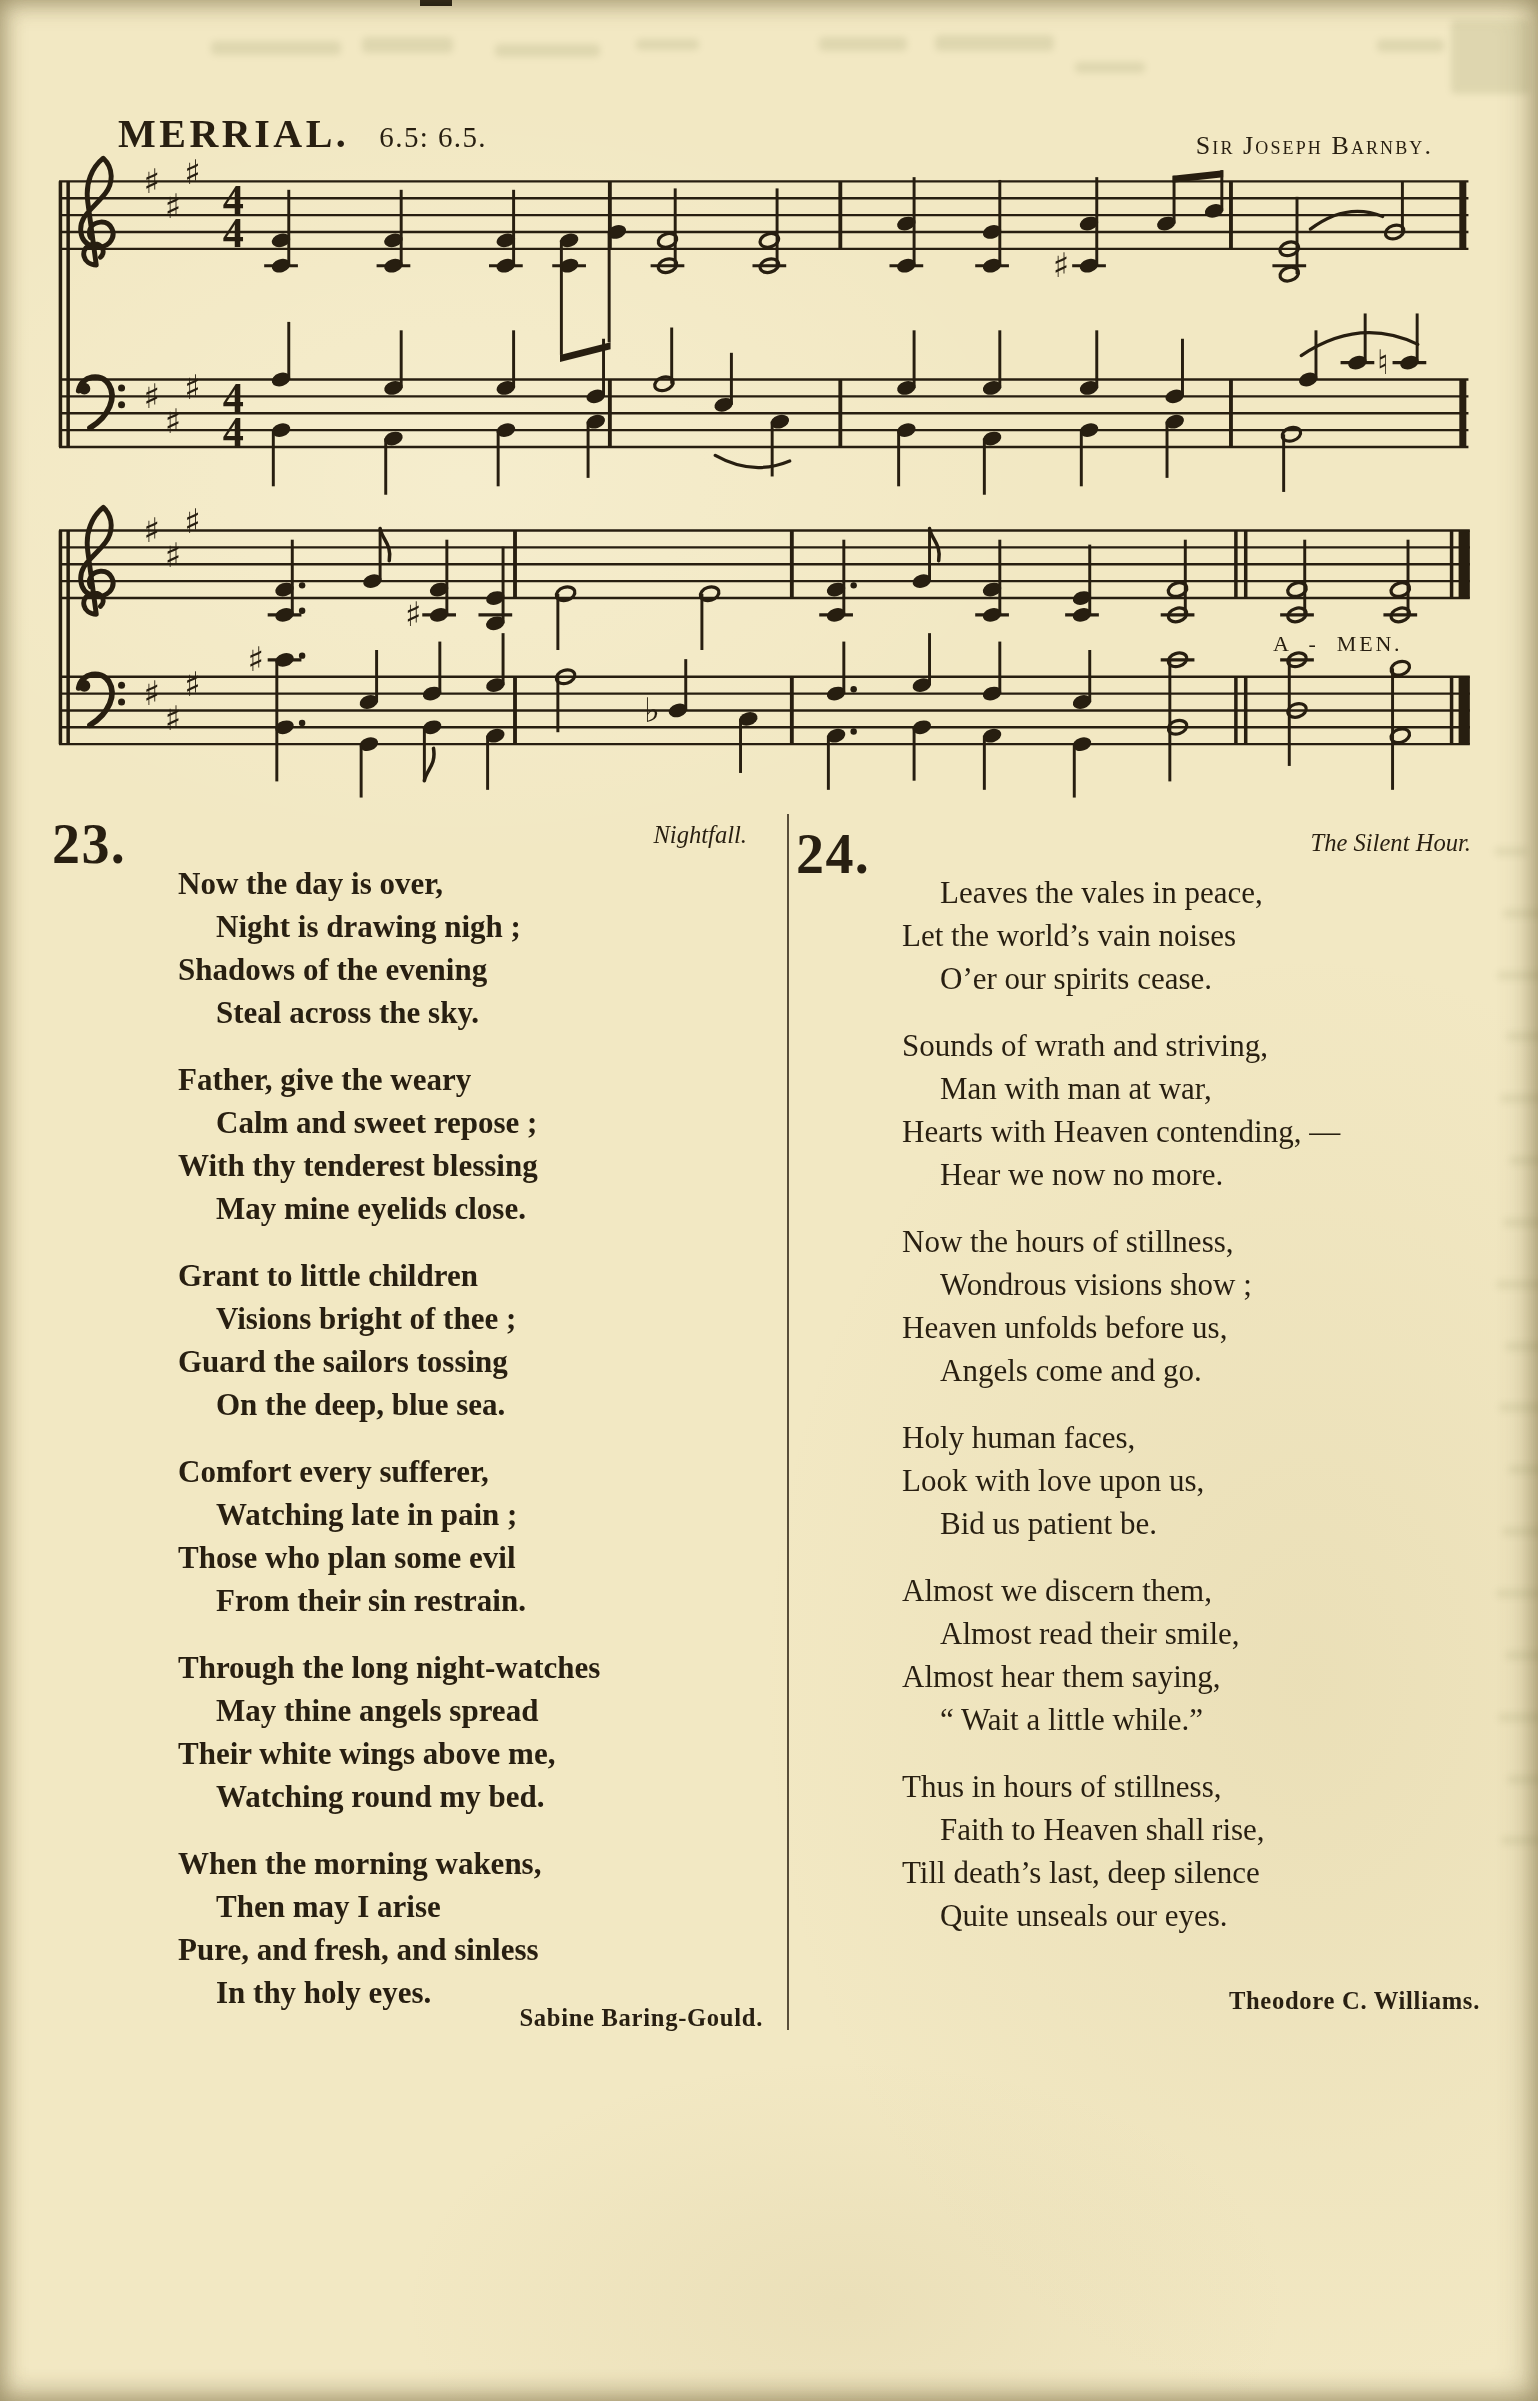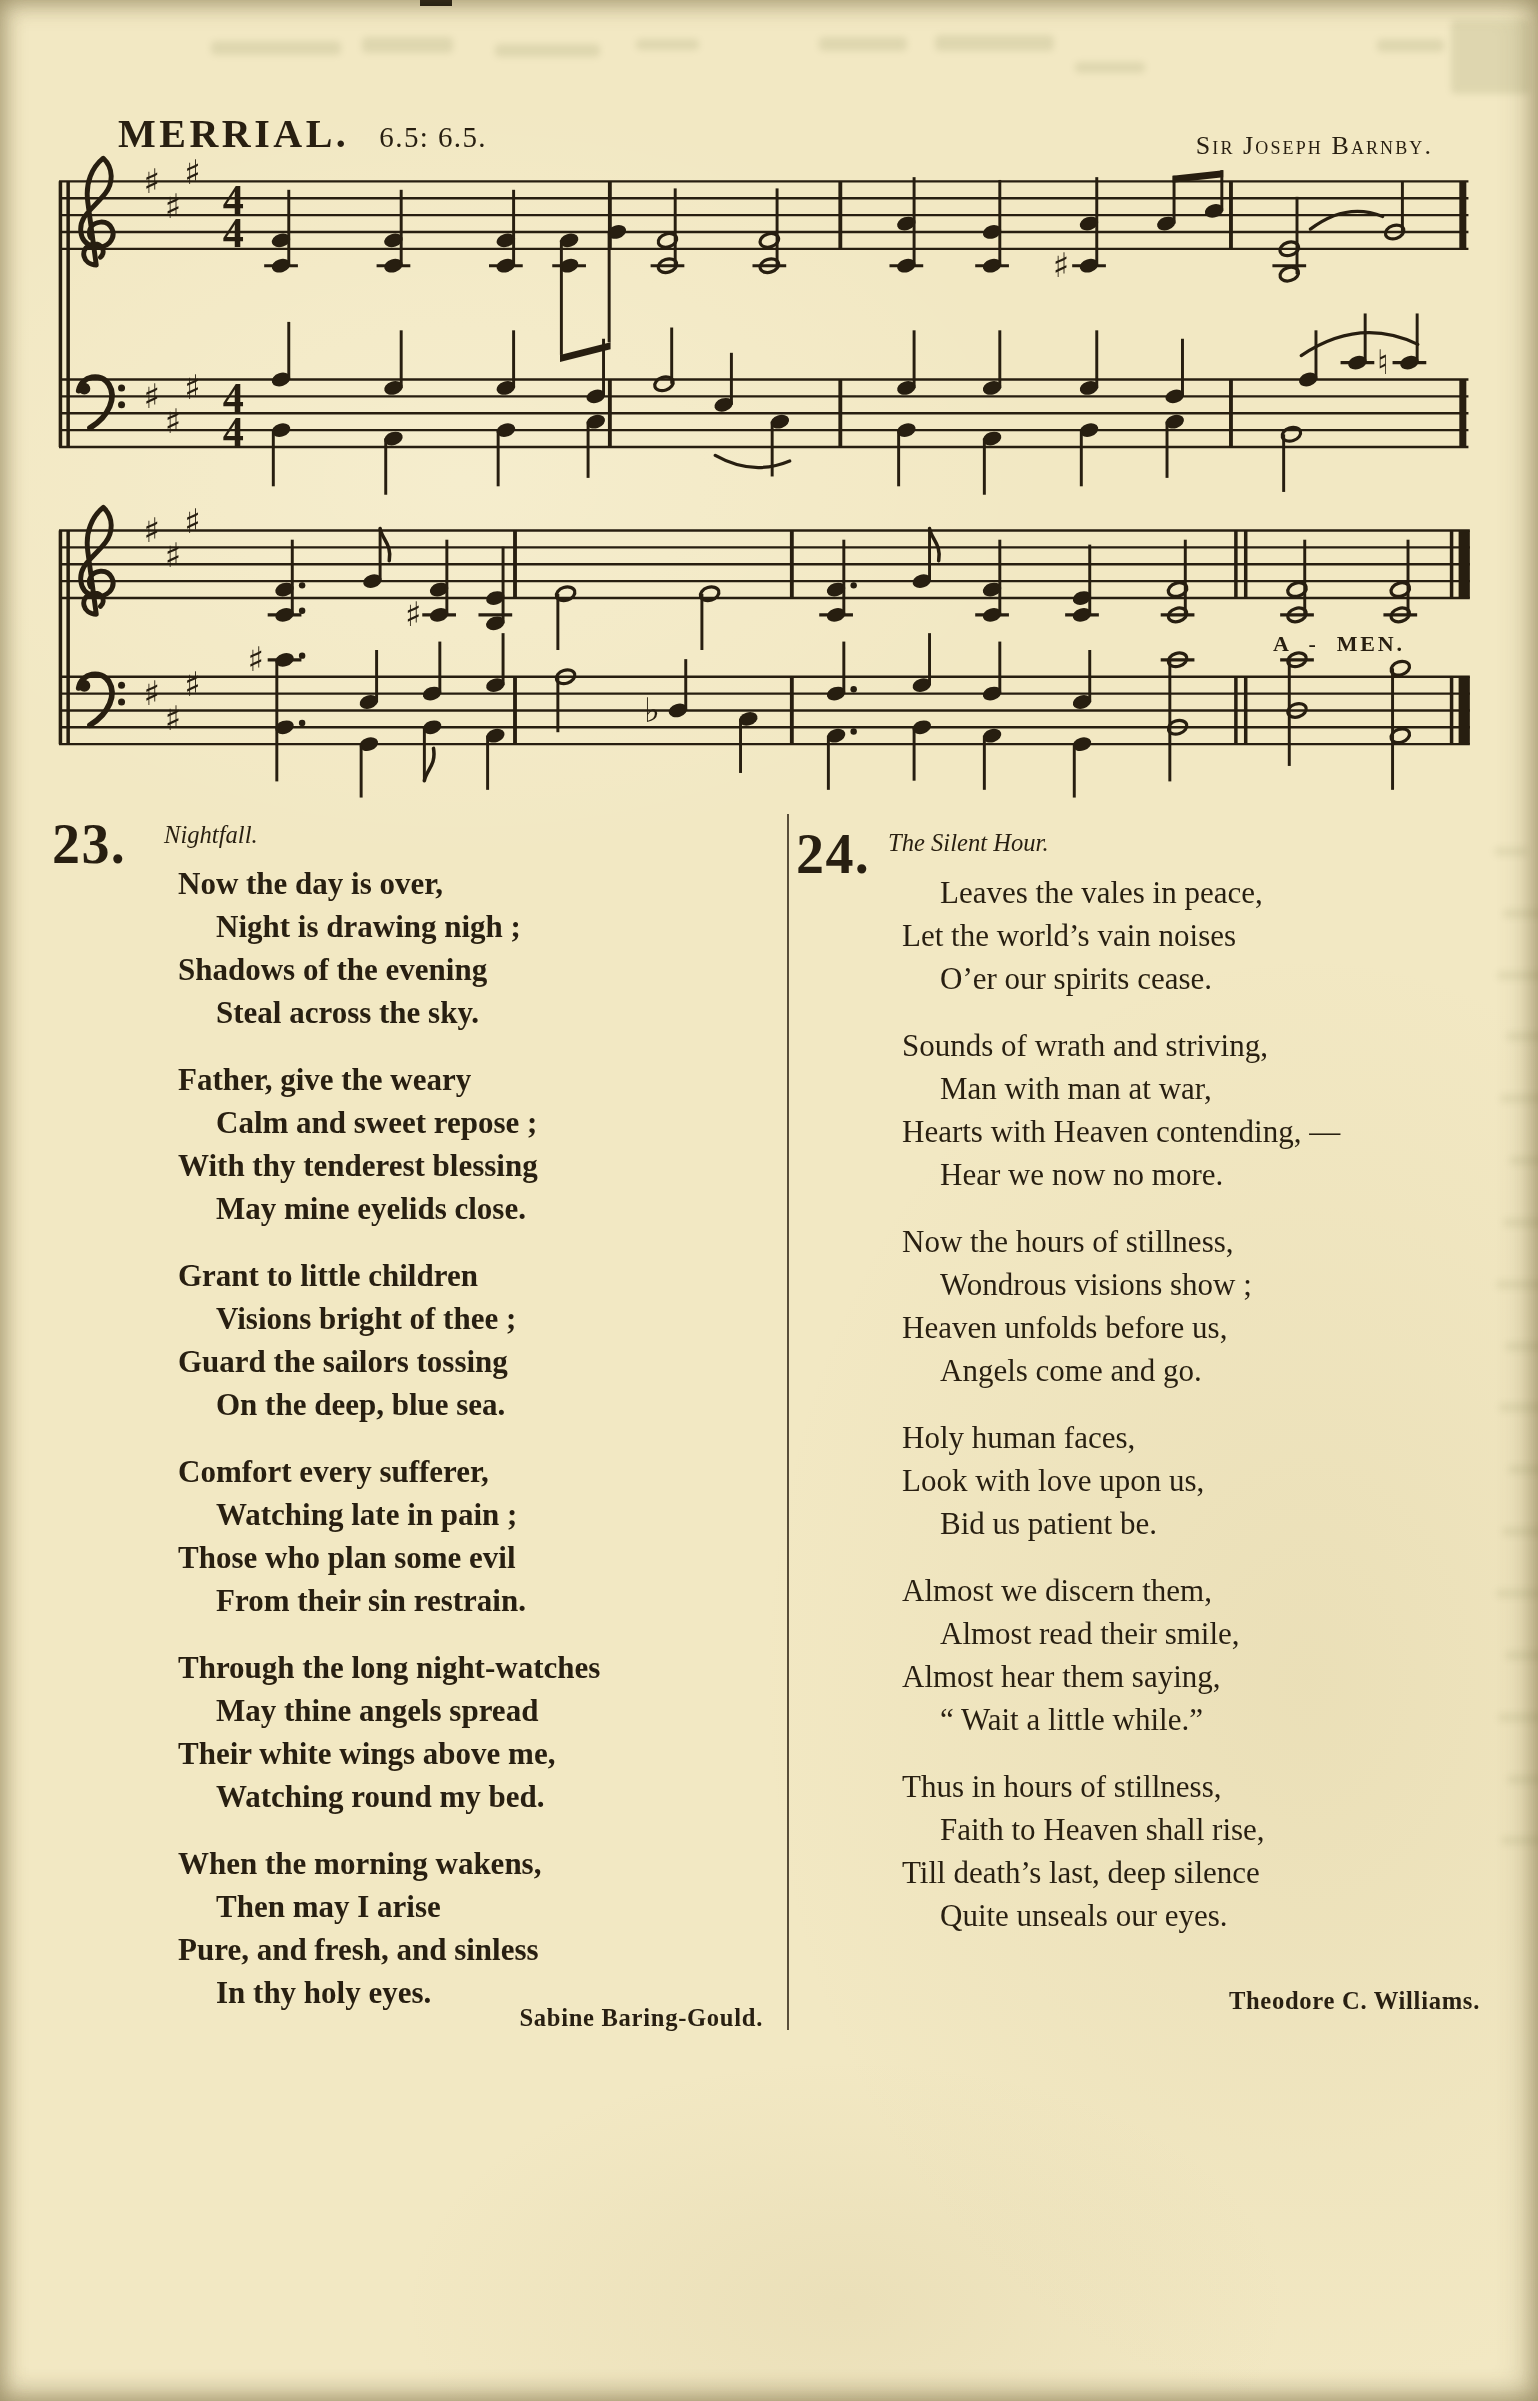"A - MEN." .amen { font-weight: bold -> normal }
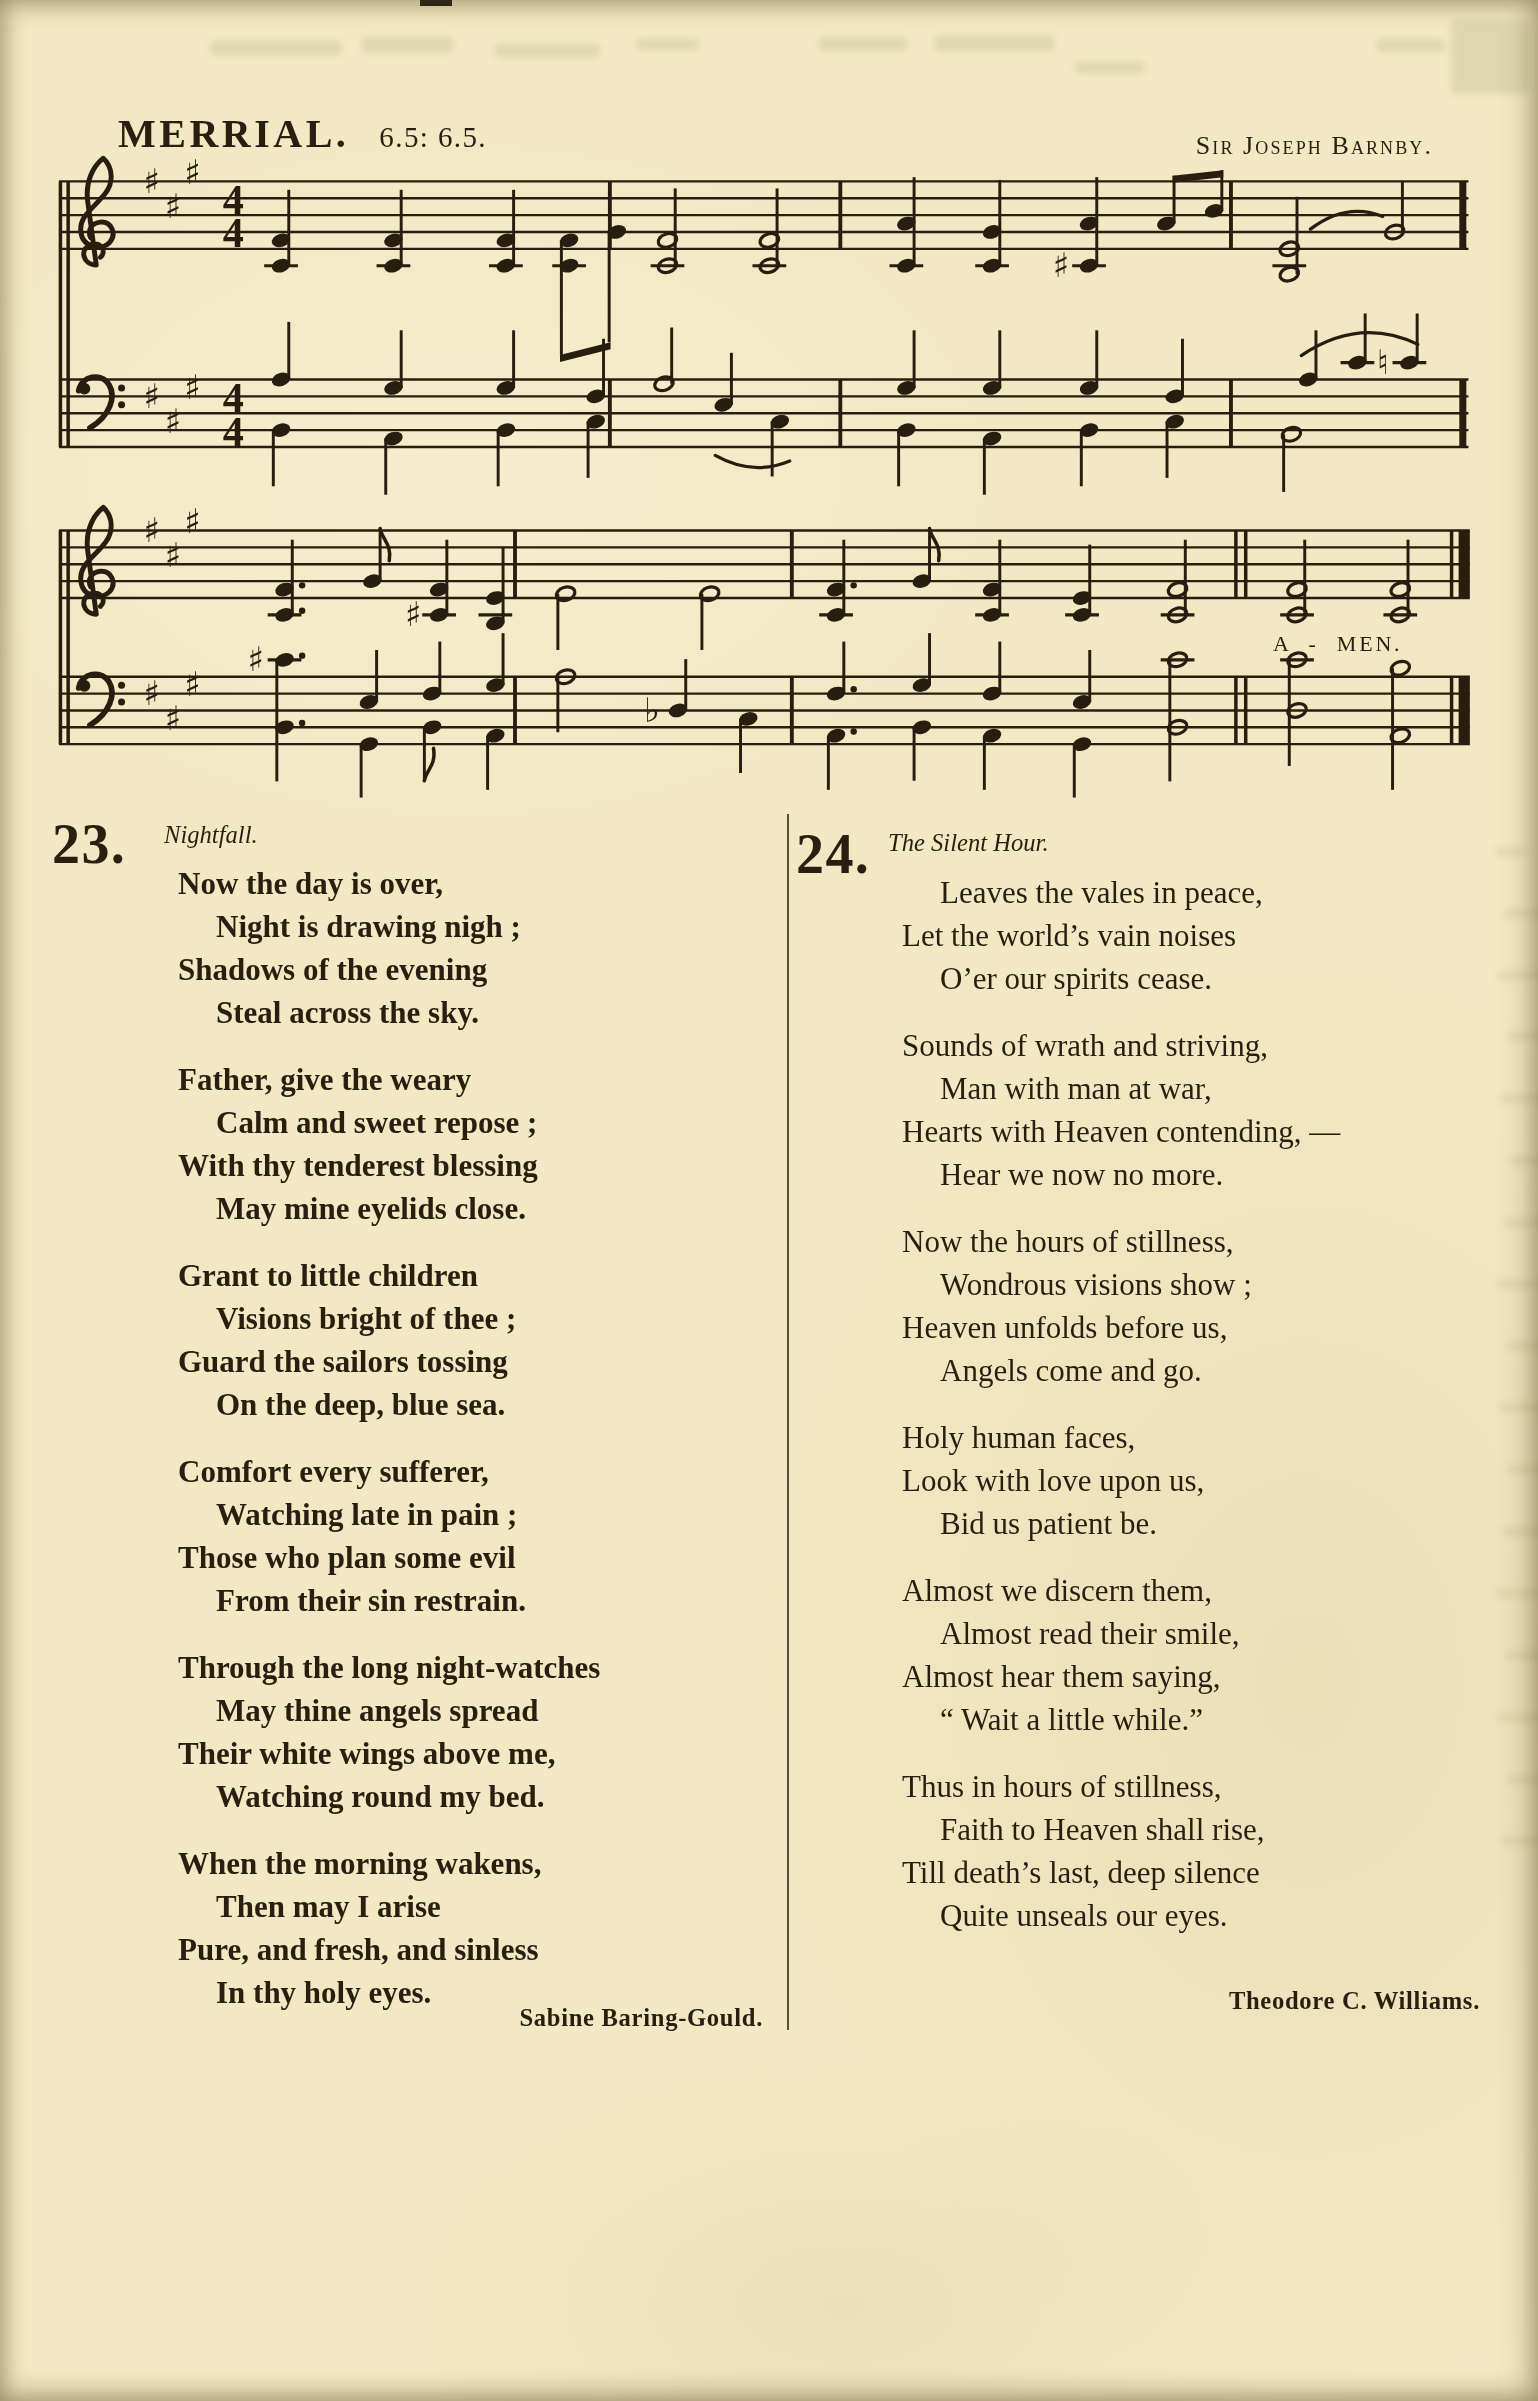"Nightfall." .hymn-title { text-align: left -> right }
